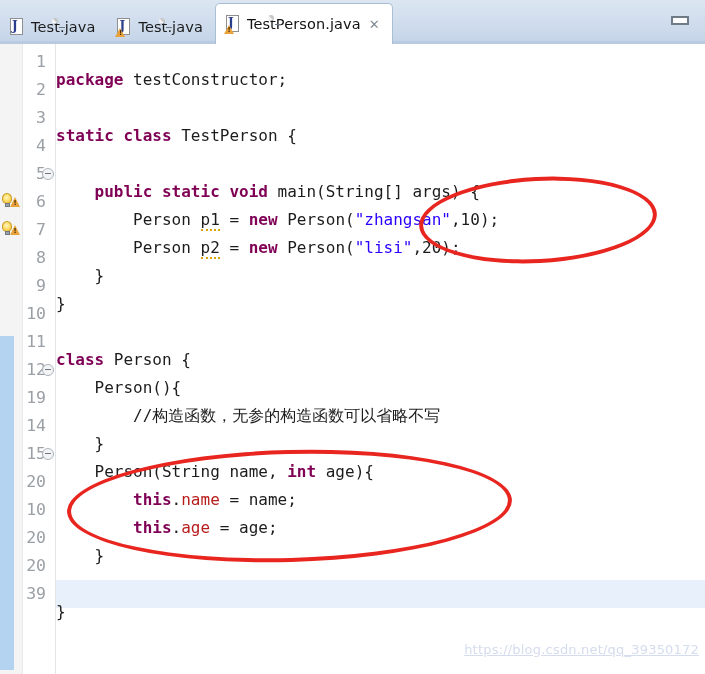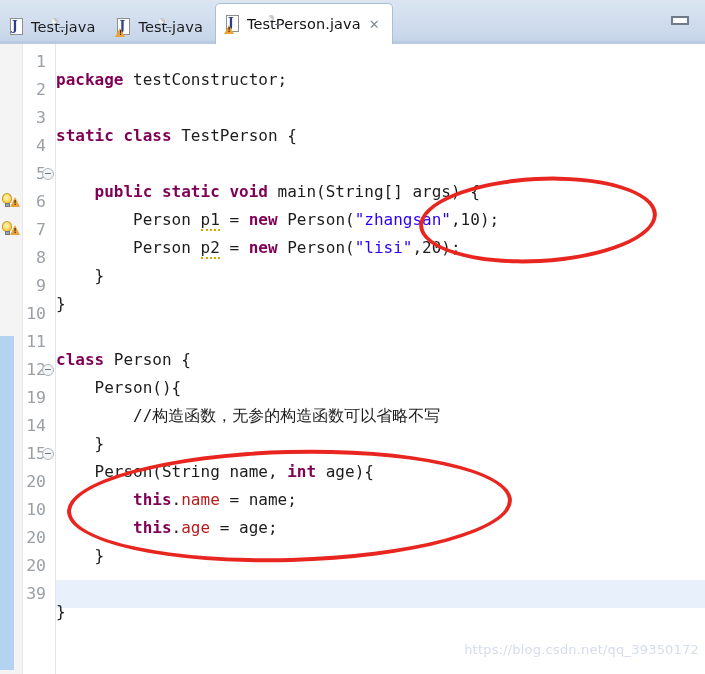"https://blog.csdn.net/qq_39350172" .watermark { text-decoration: none -> underline }
